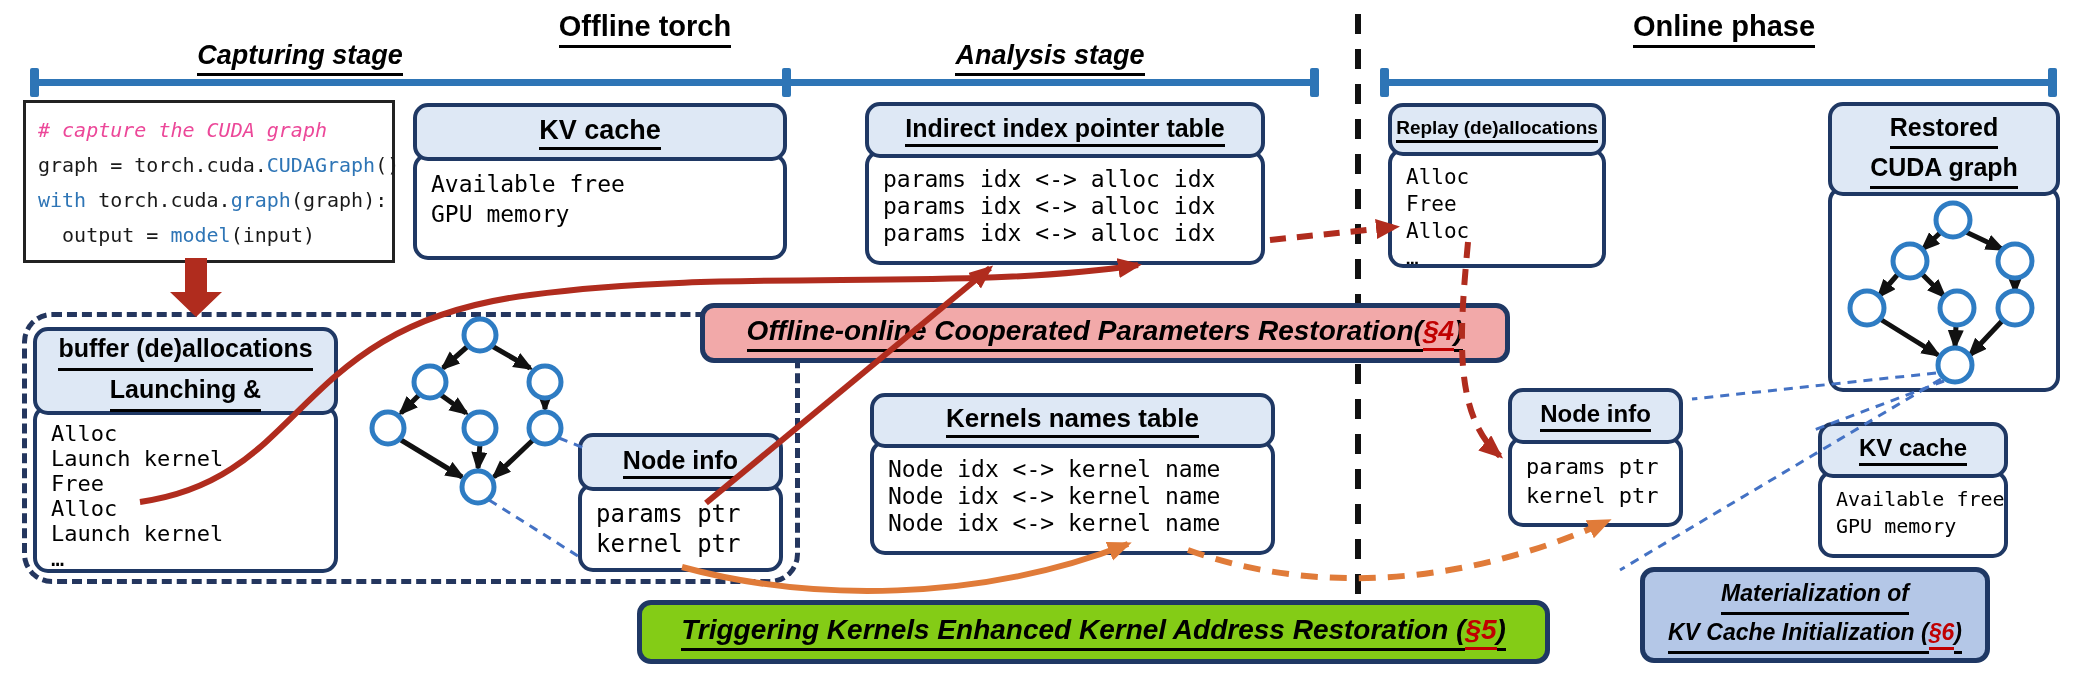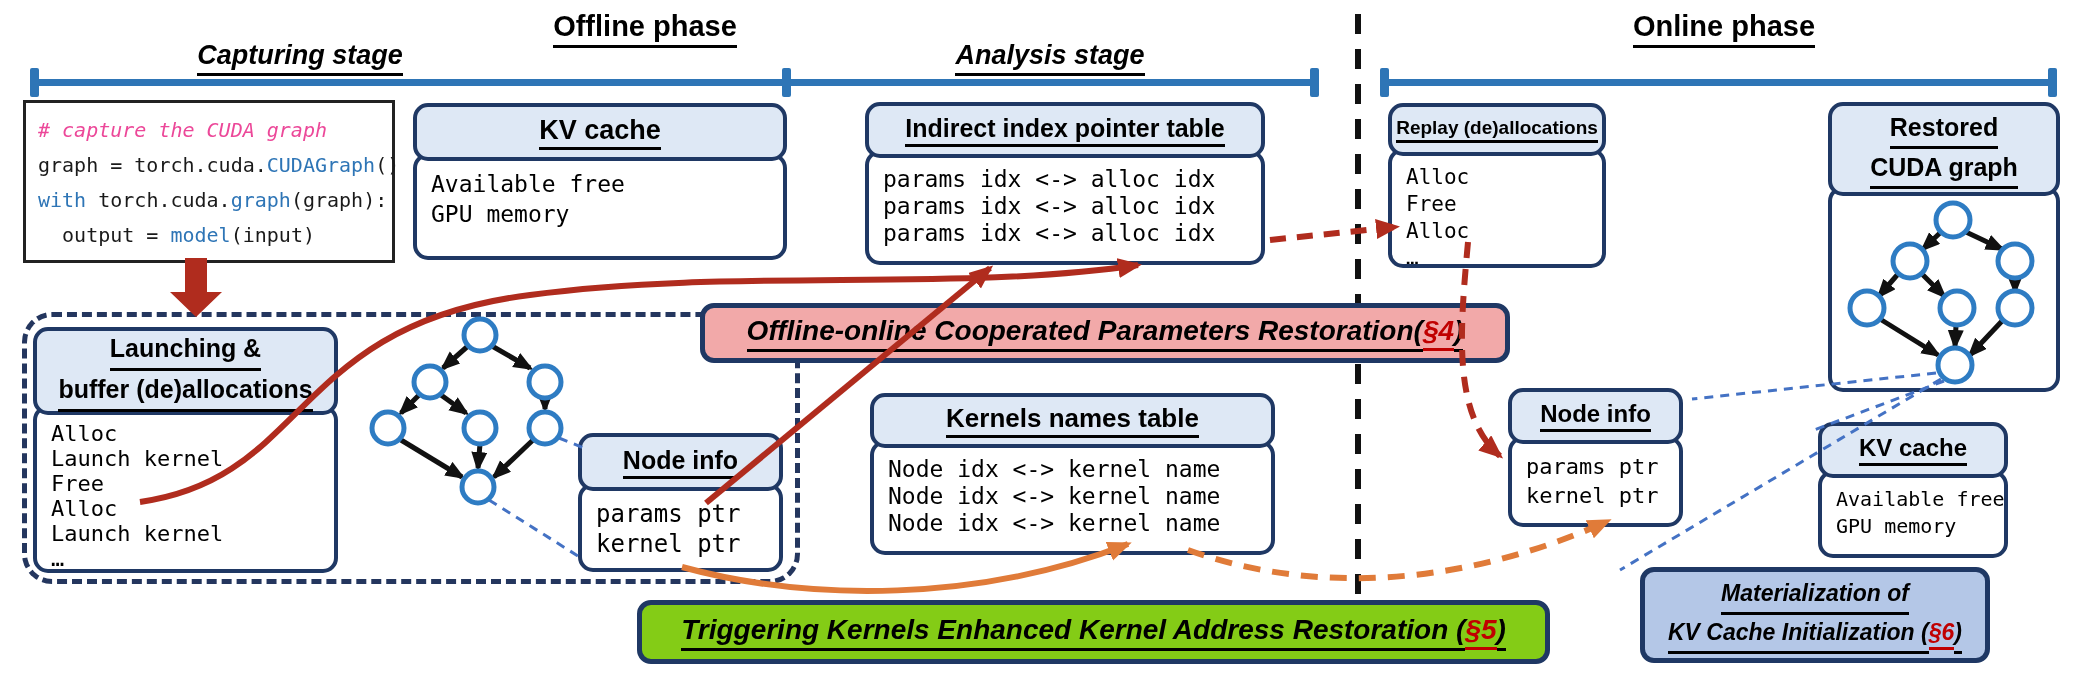"Offline phase" span.uline { text: phase -> torch }
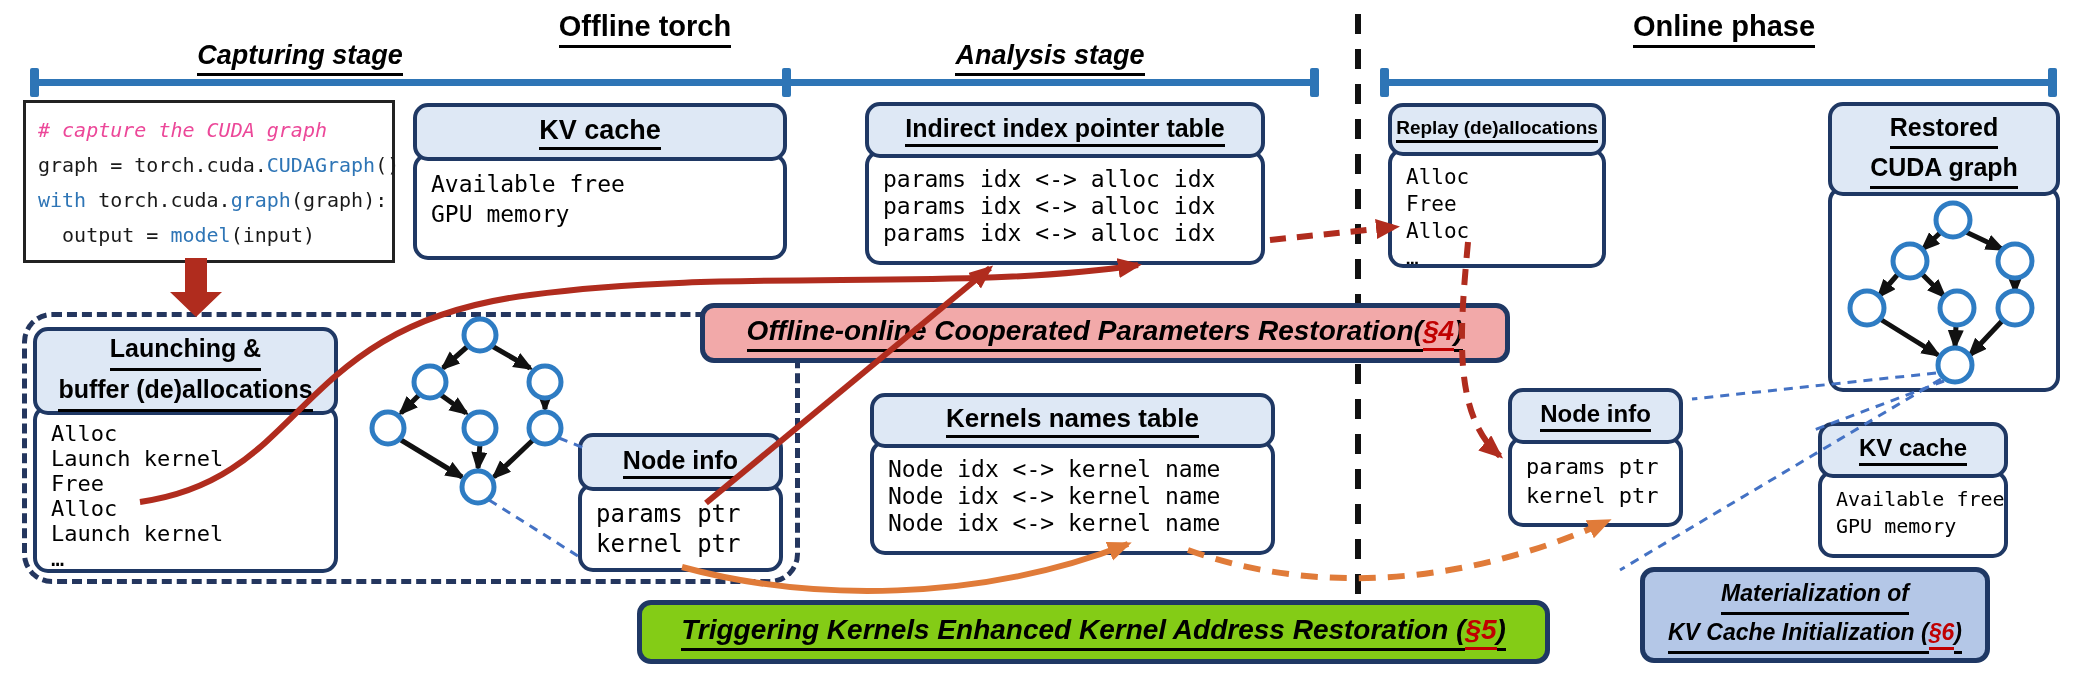"Launching &" span.uline { order: before "buffer (de)allocations" -> after "buffer (de)allocations" }
